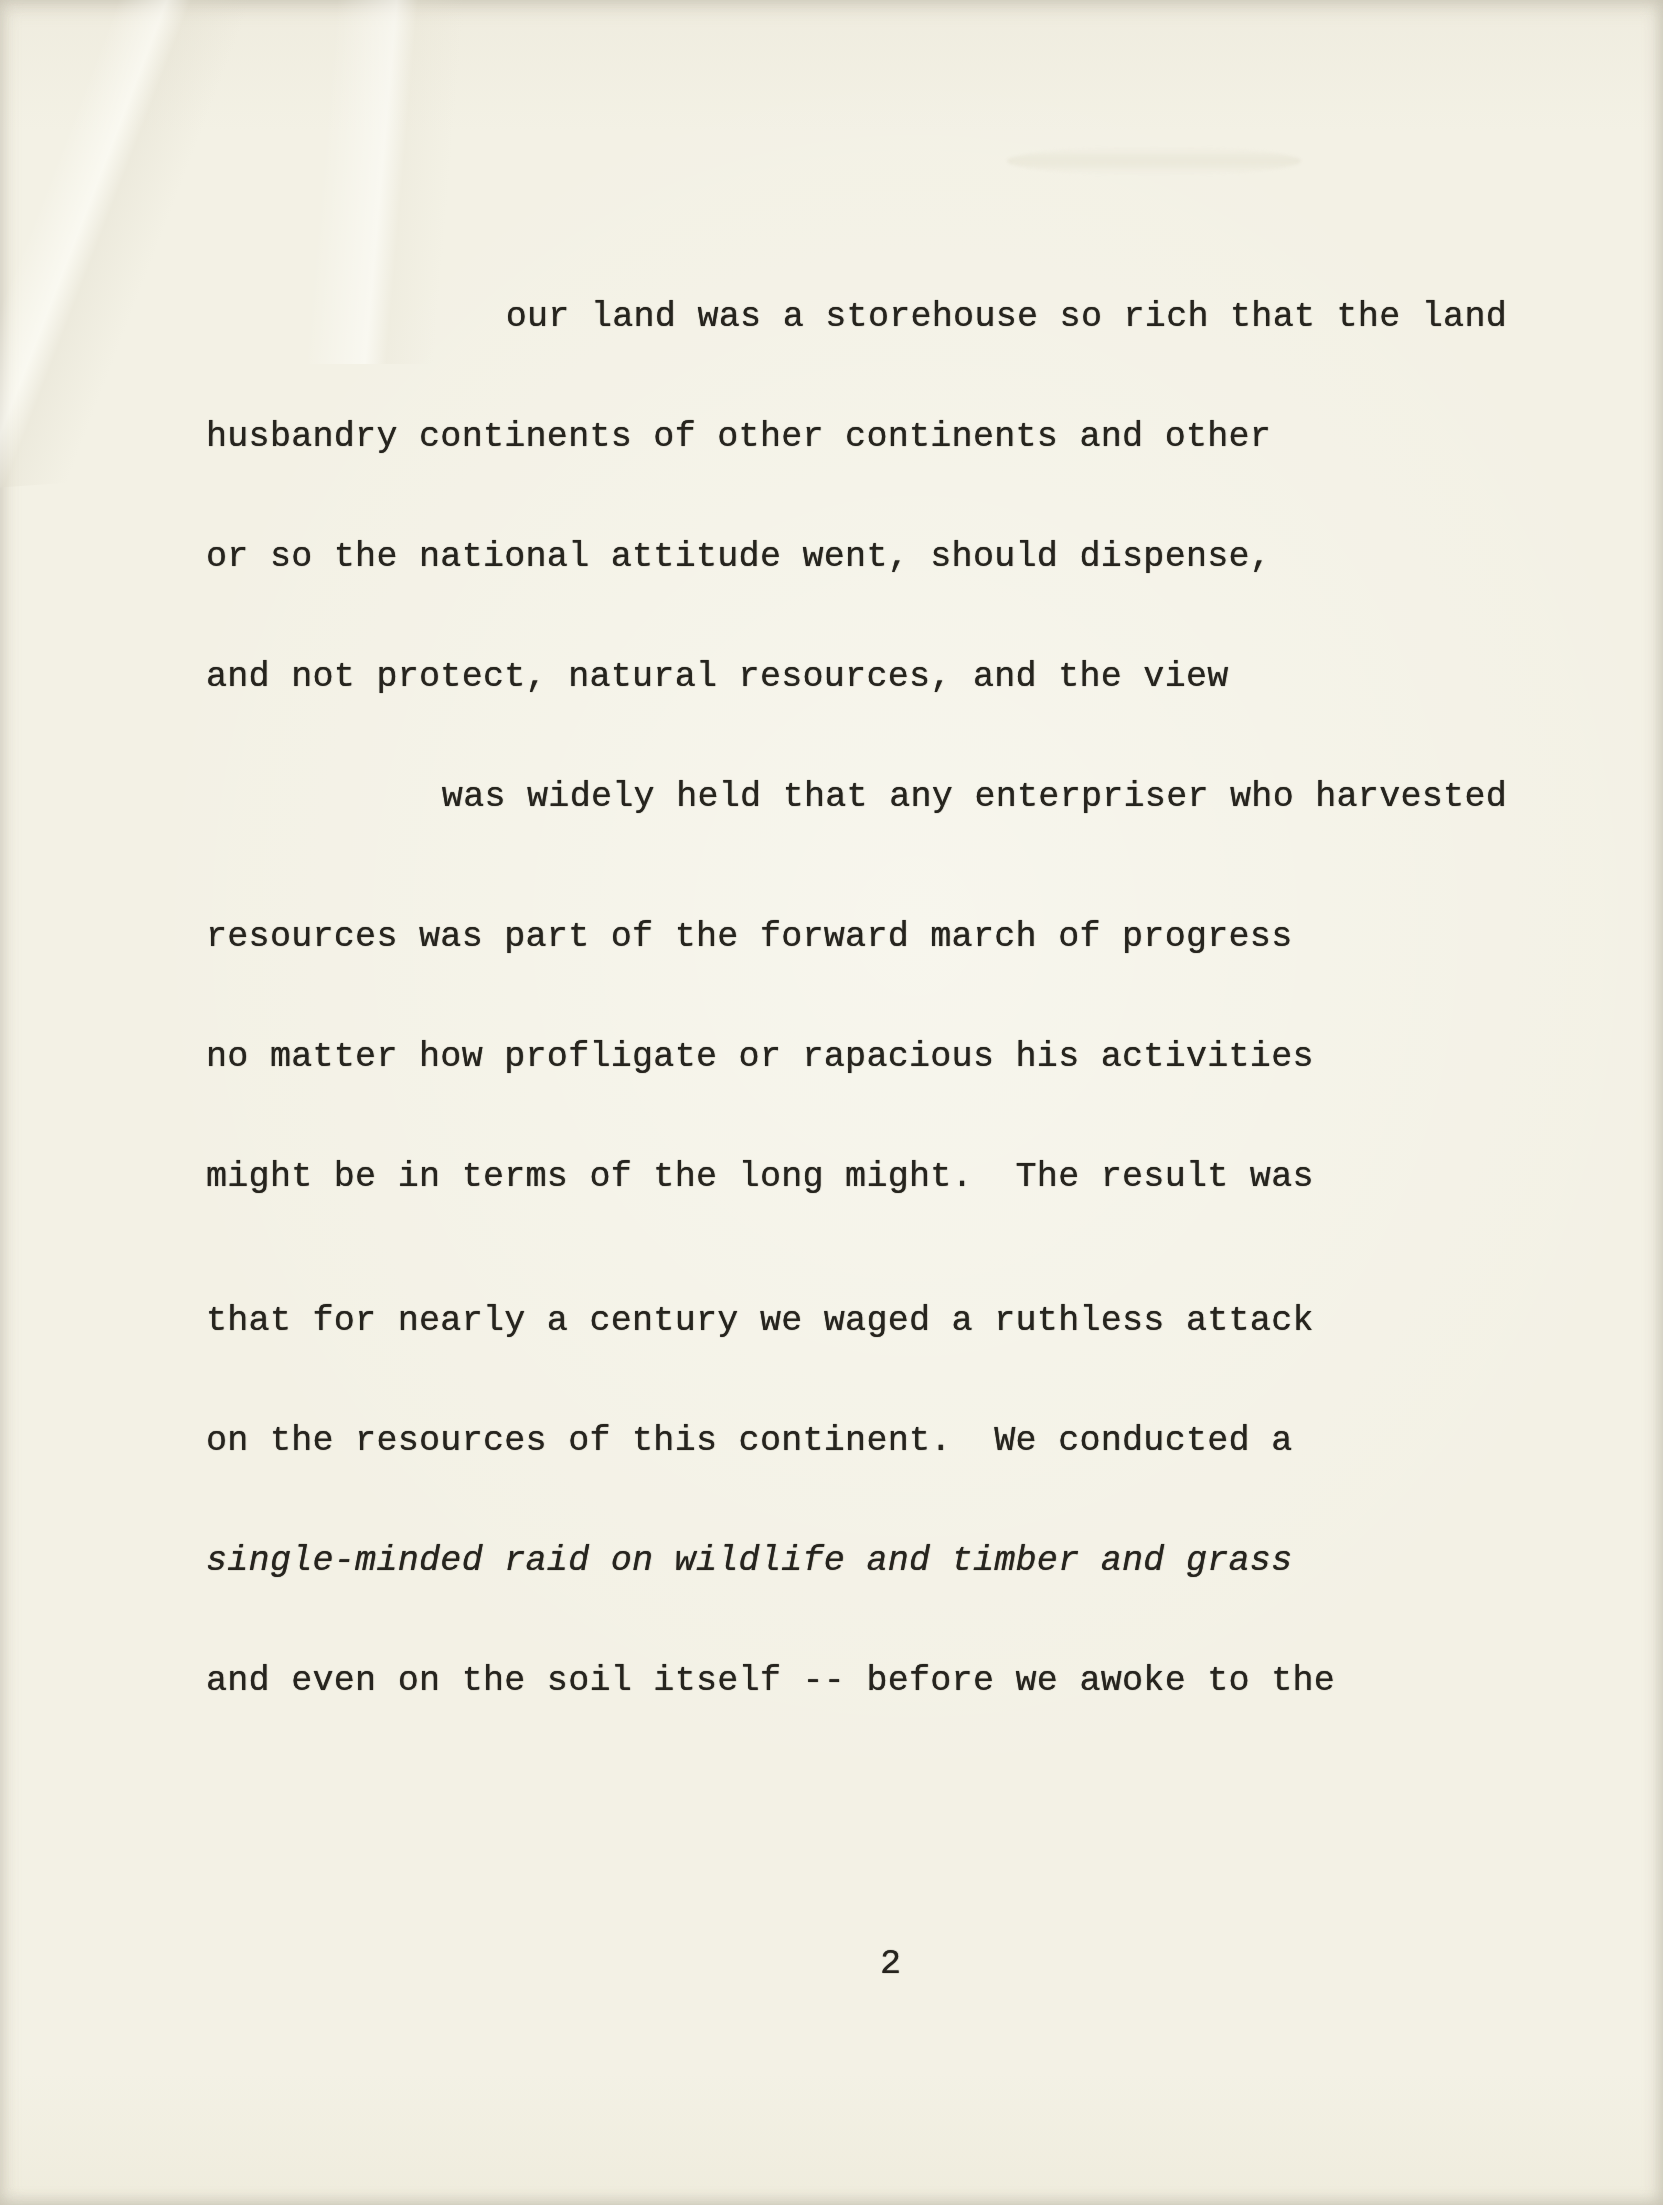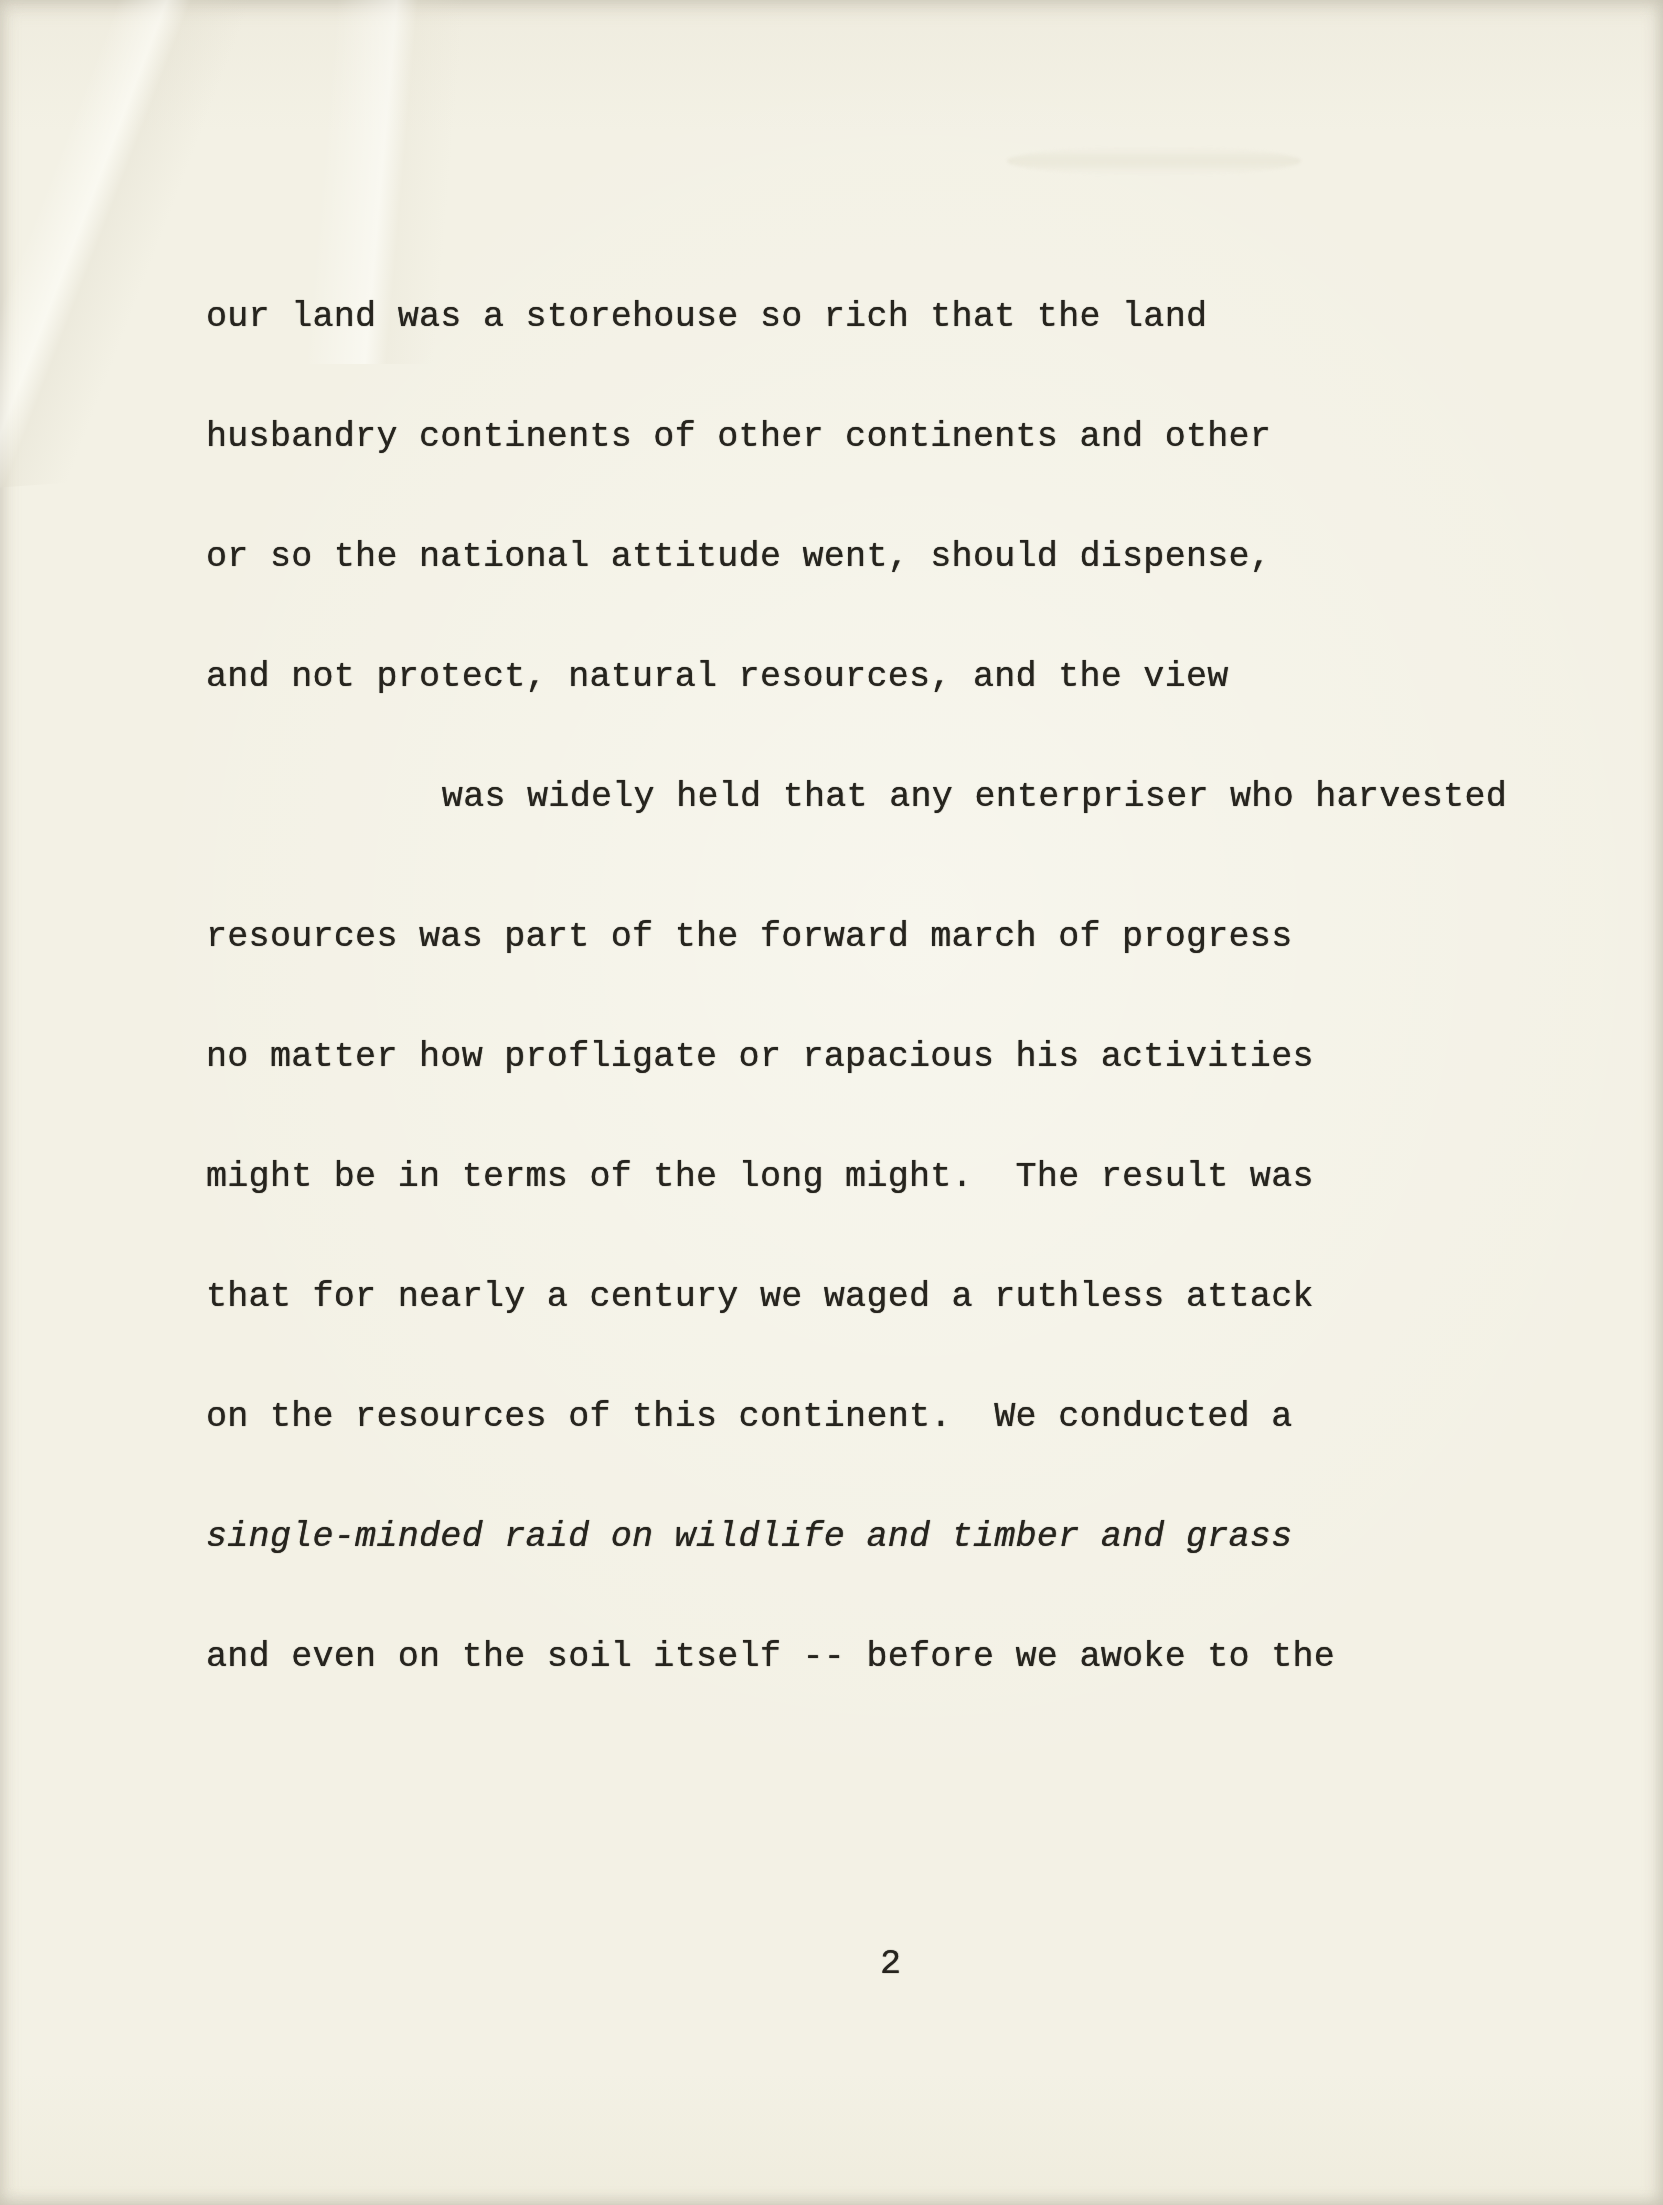"our land was a storehouse" div.line { text-align: none -> right }
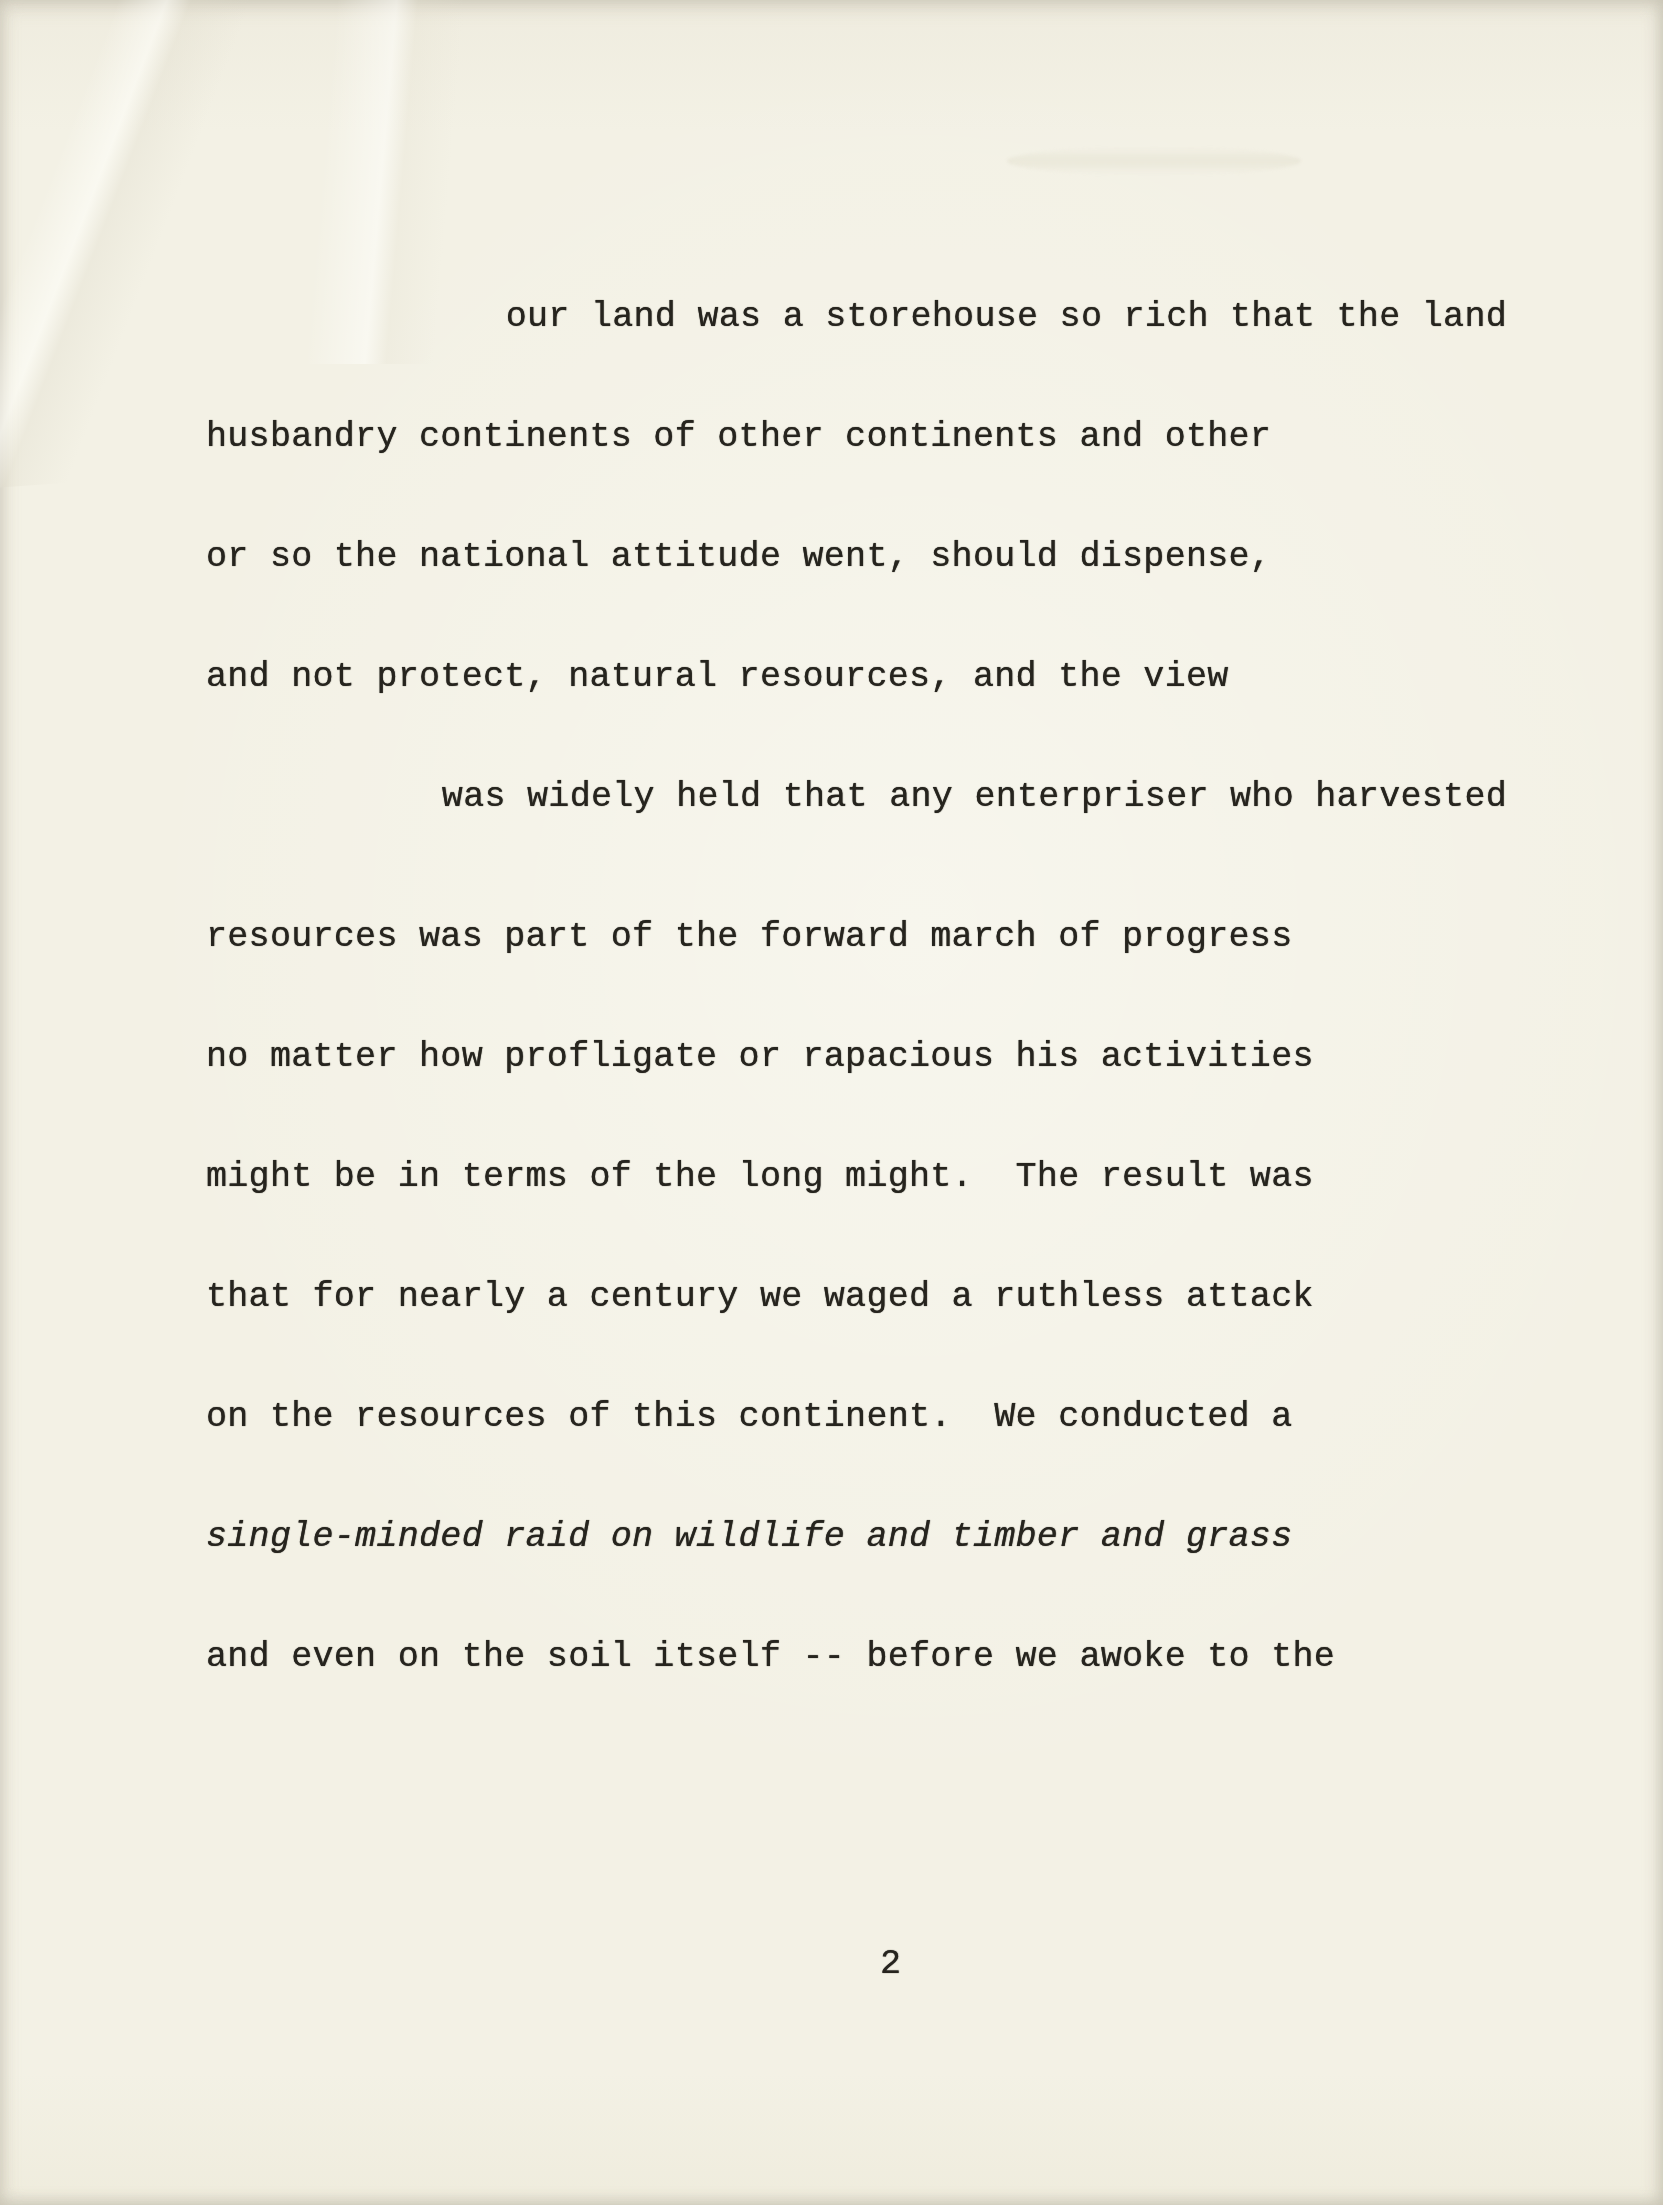"that for nearly a century" div.line { margin-top: none -> 24px }
